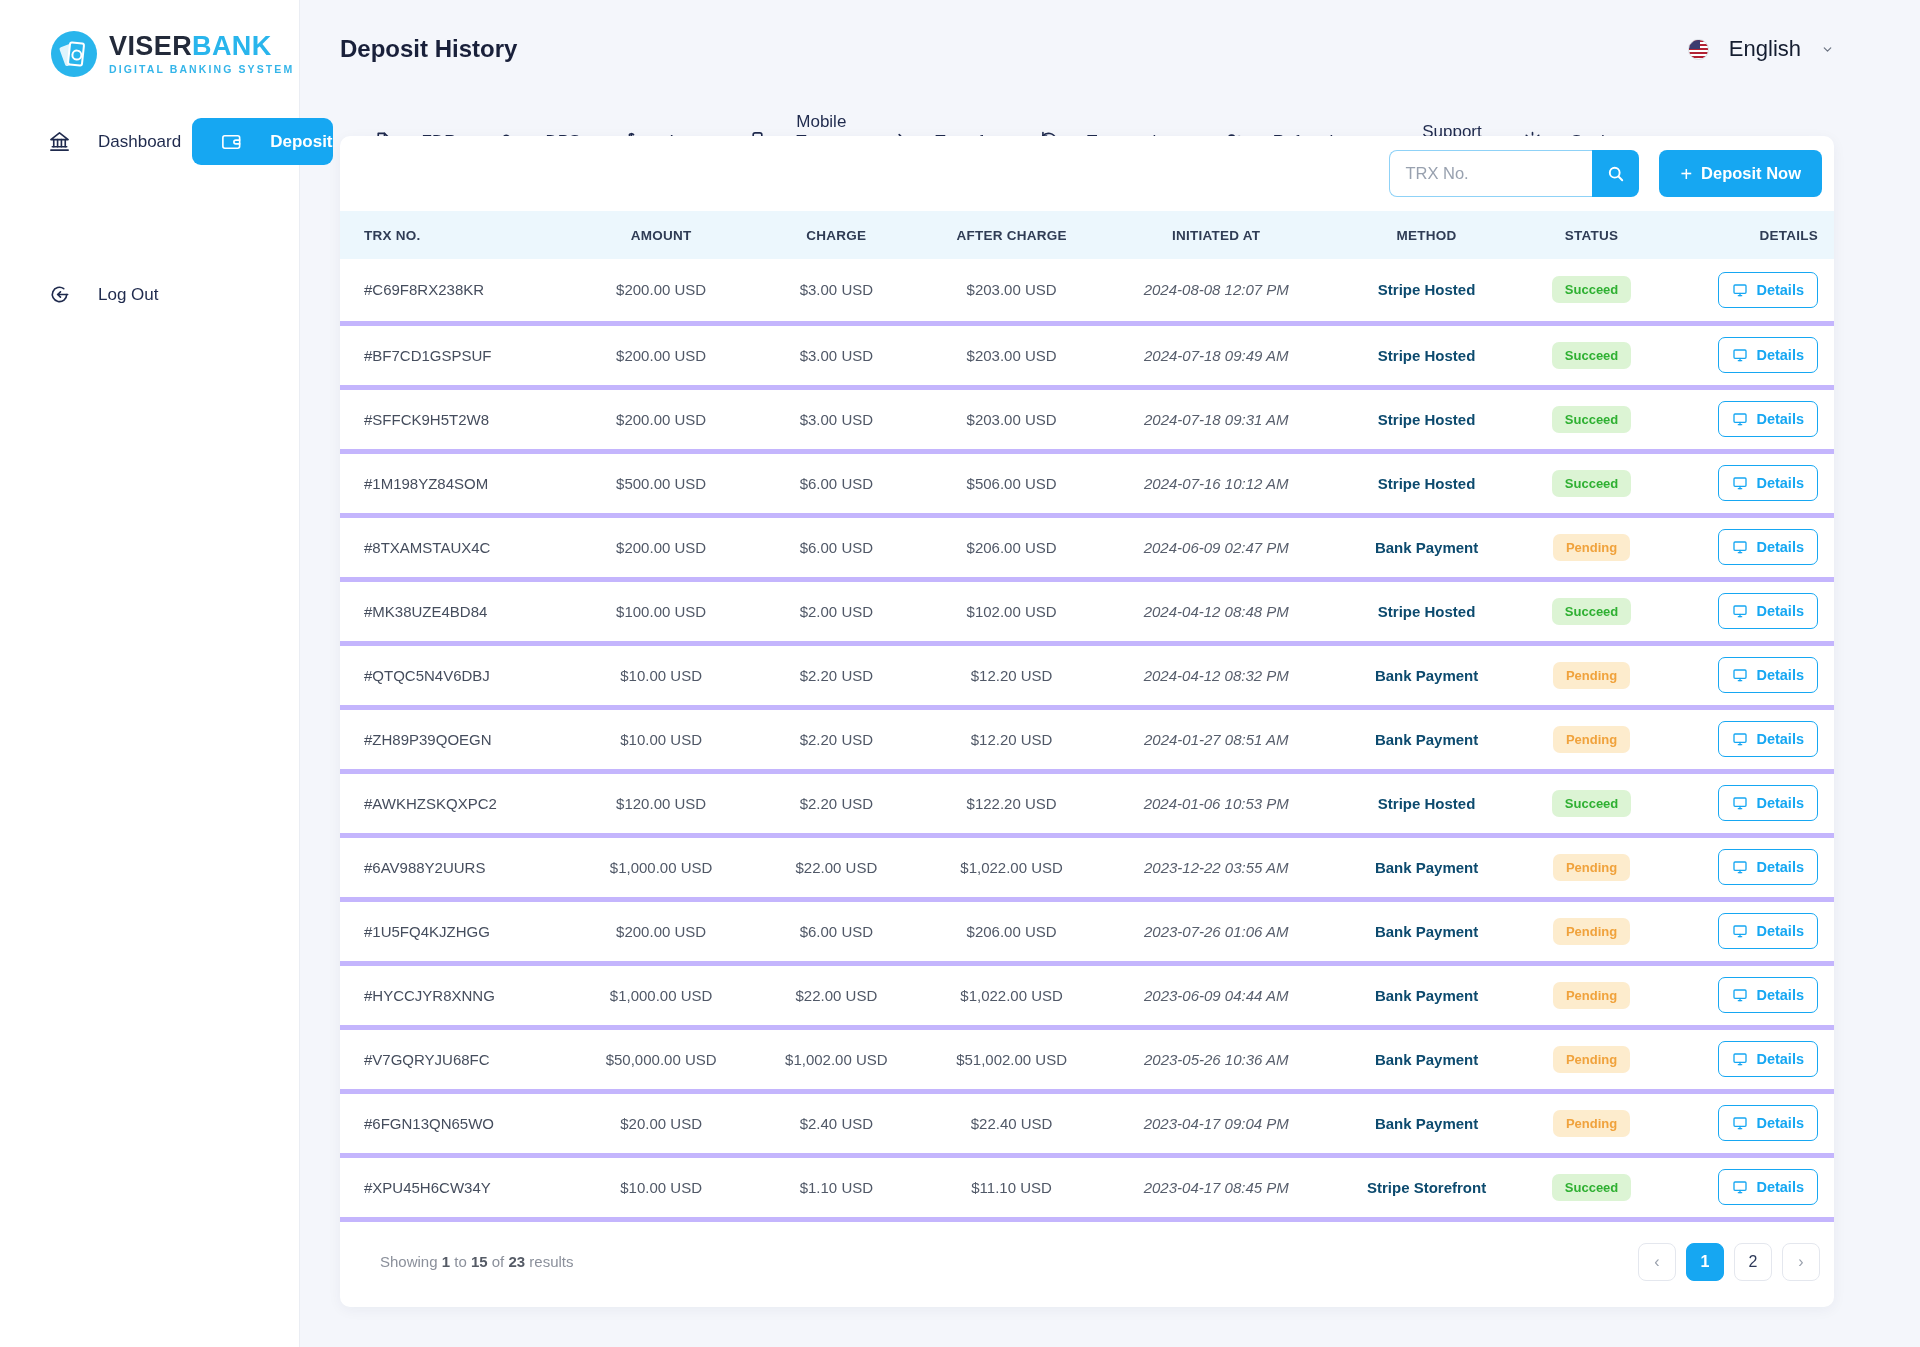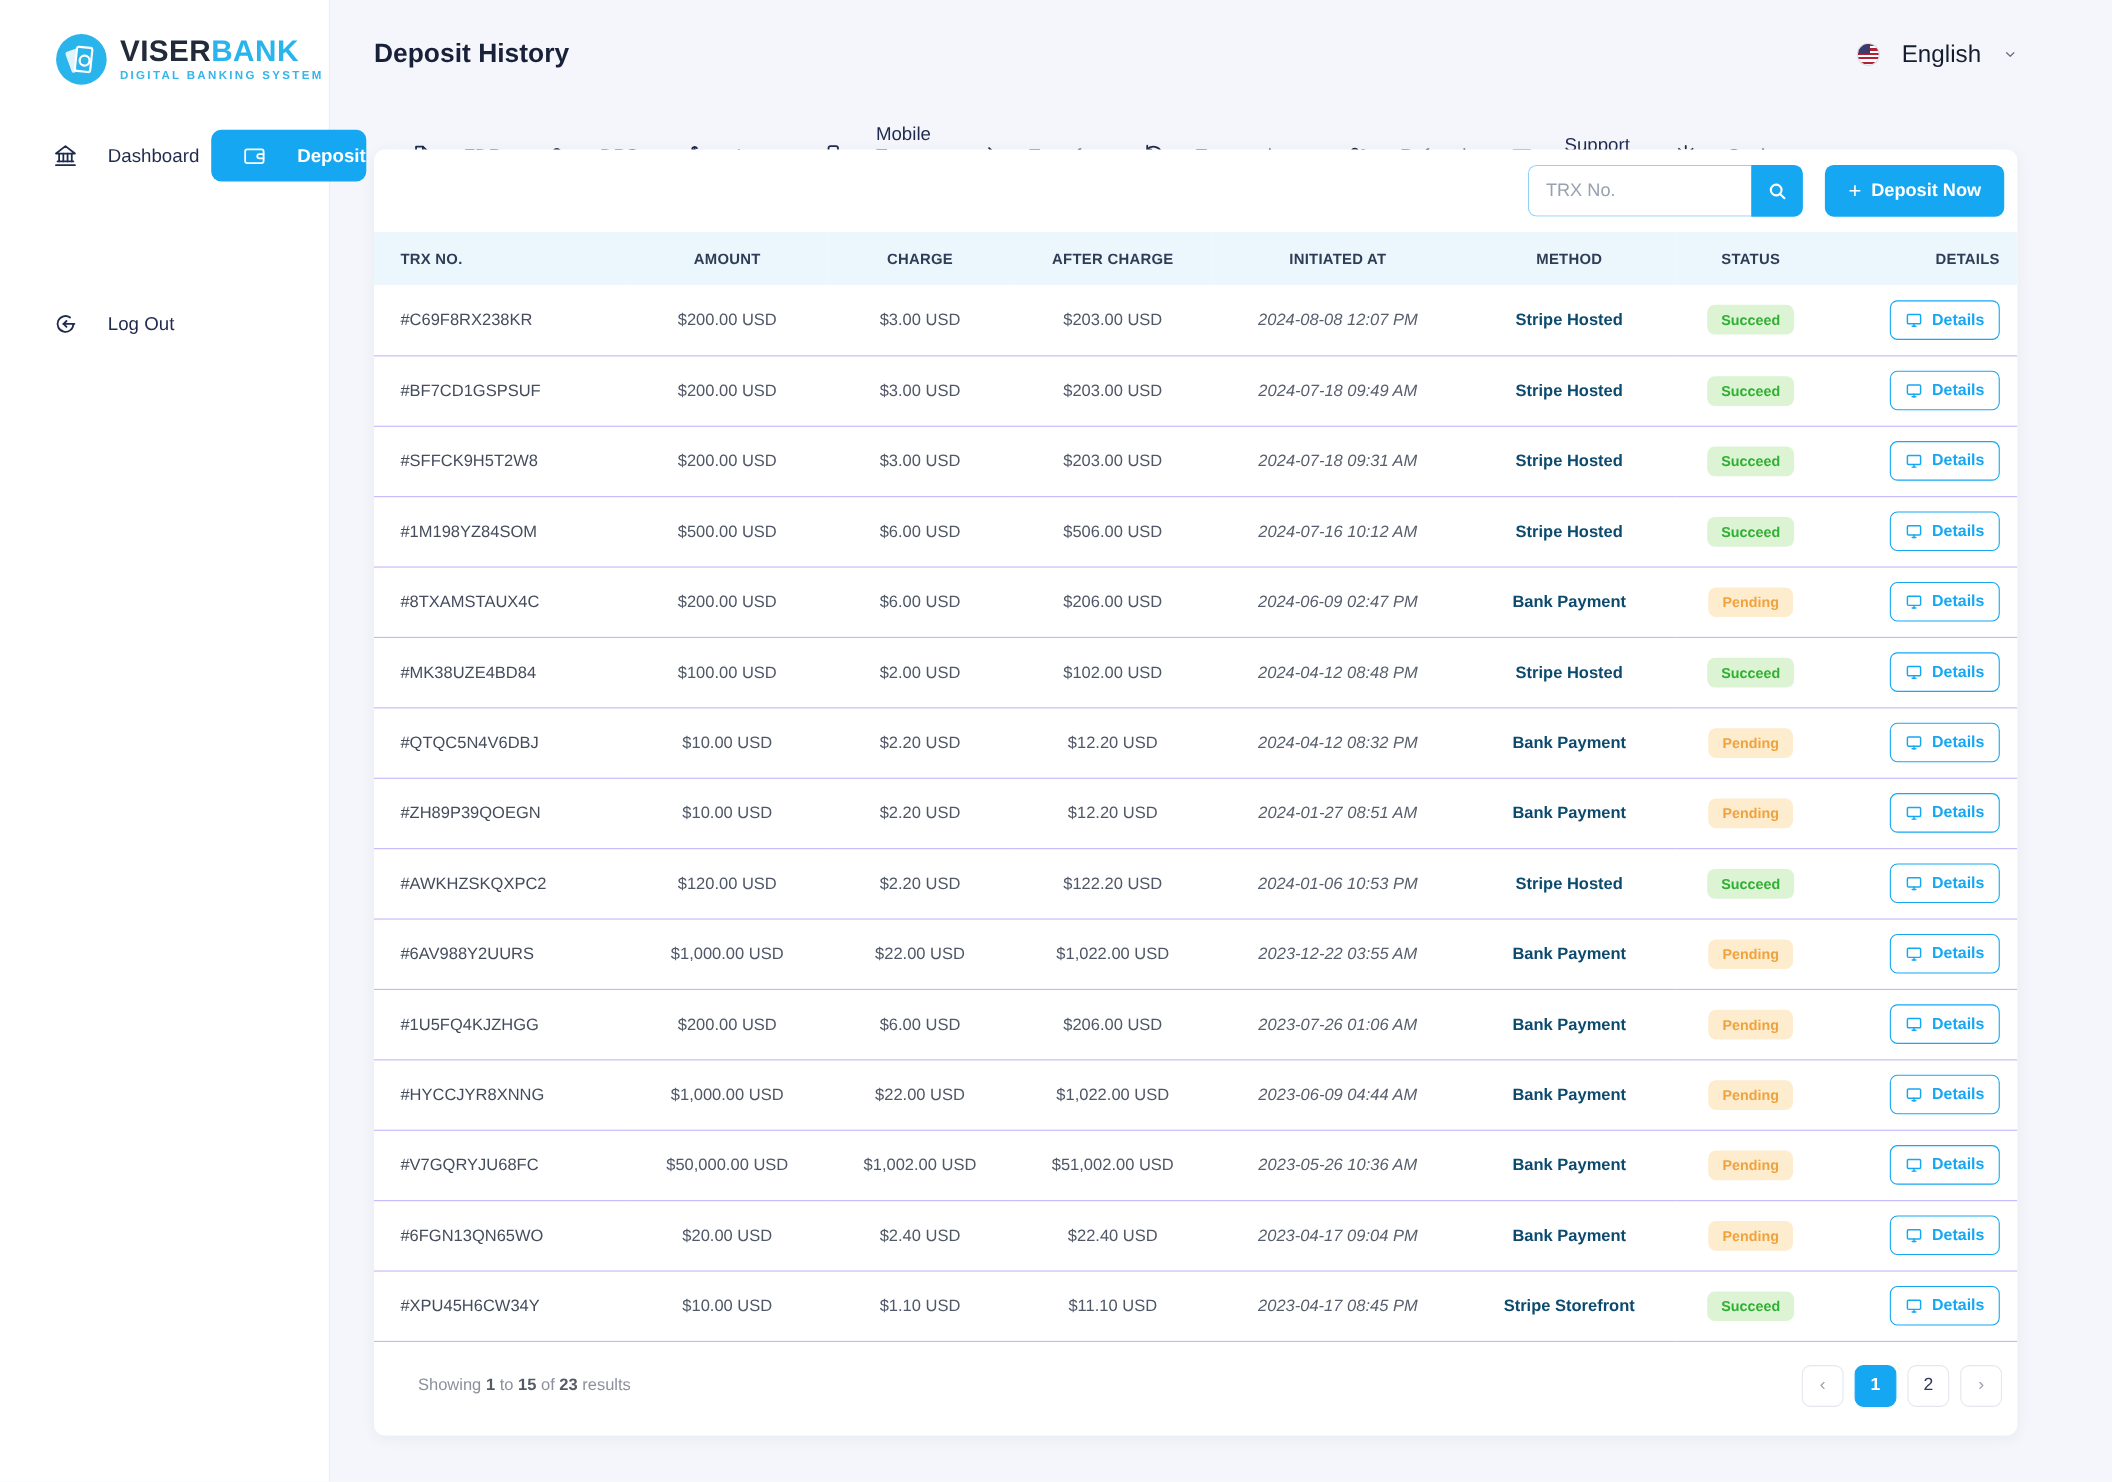"#C69F8RX238KR" tbody tr { border-bottom: 1px solid #c4b5fd -> 5px solid #c4b5fd }
